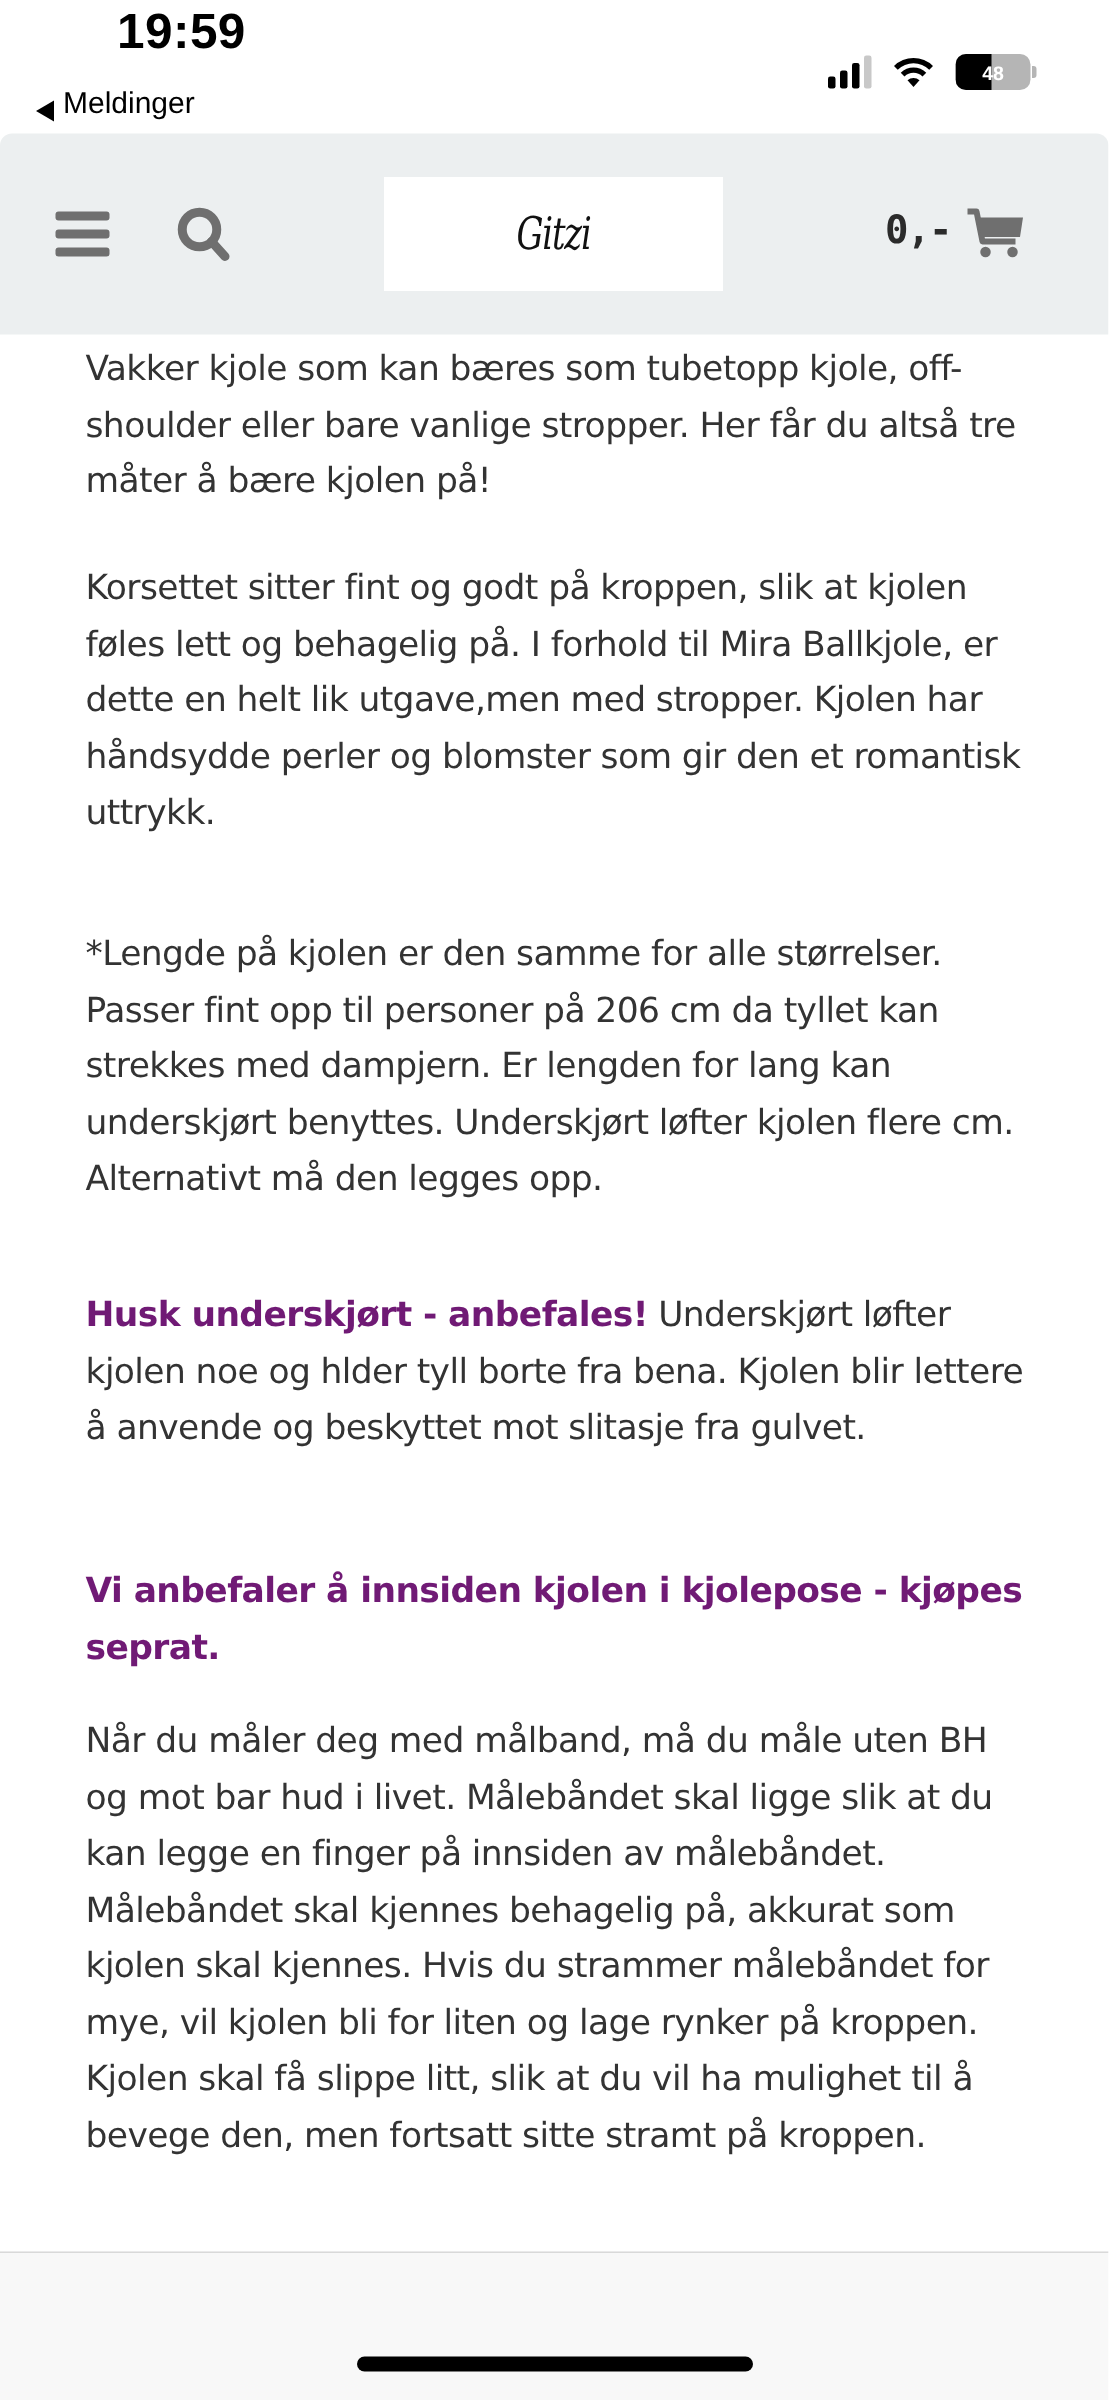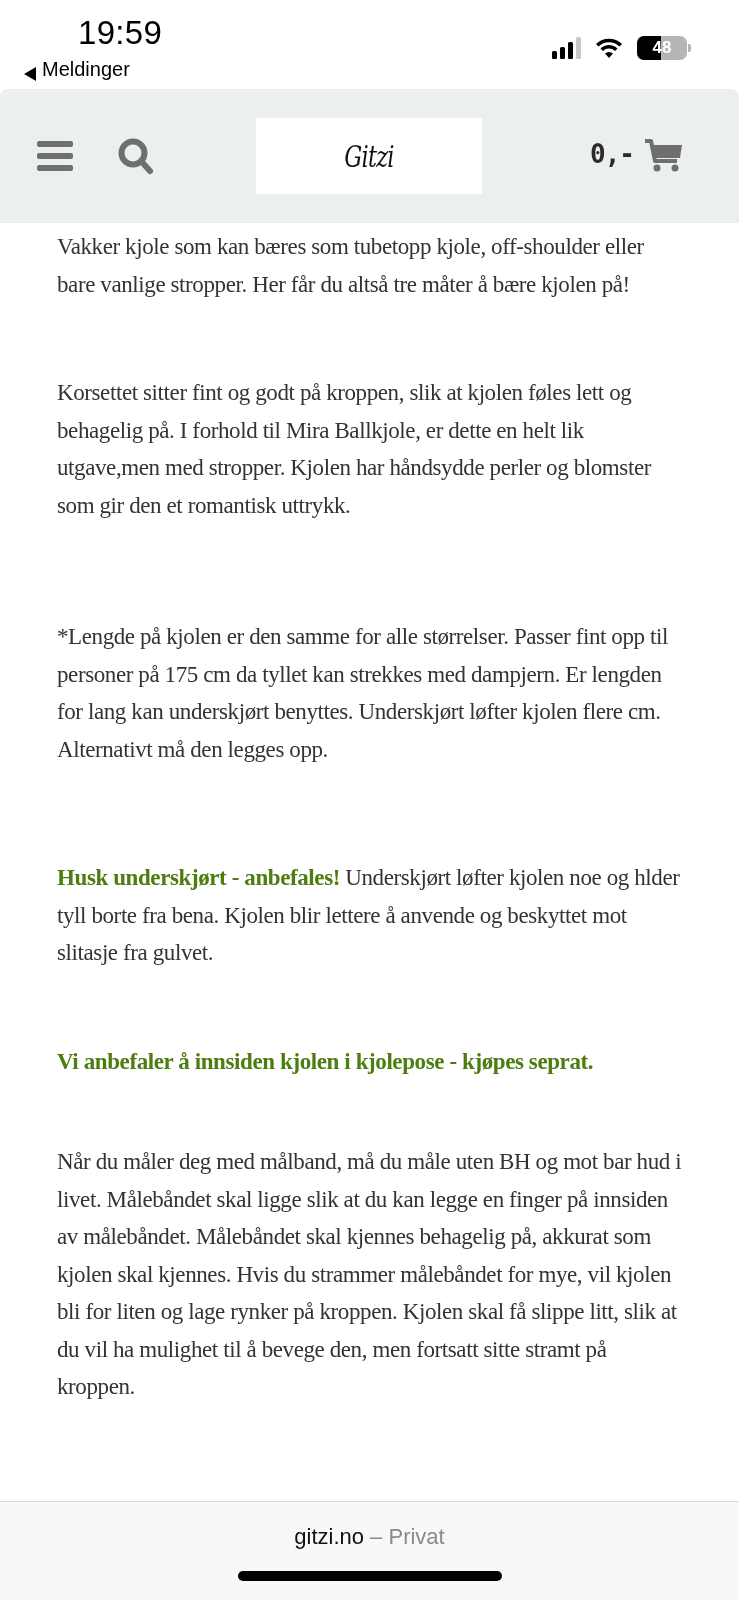"19:59" .time { font-weight: 400 -> 700; top: 14px -> 2px }
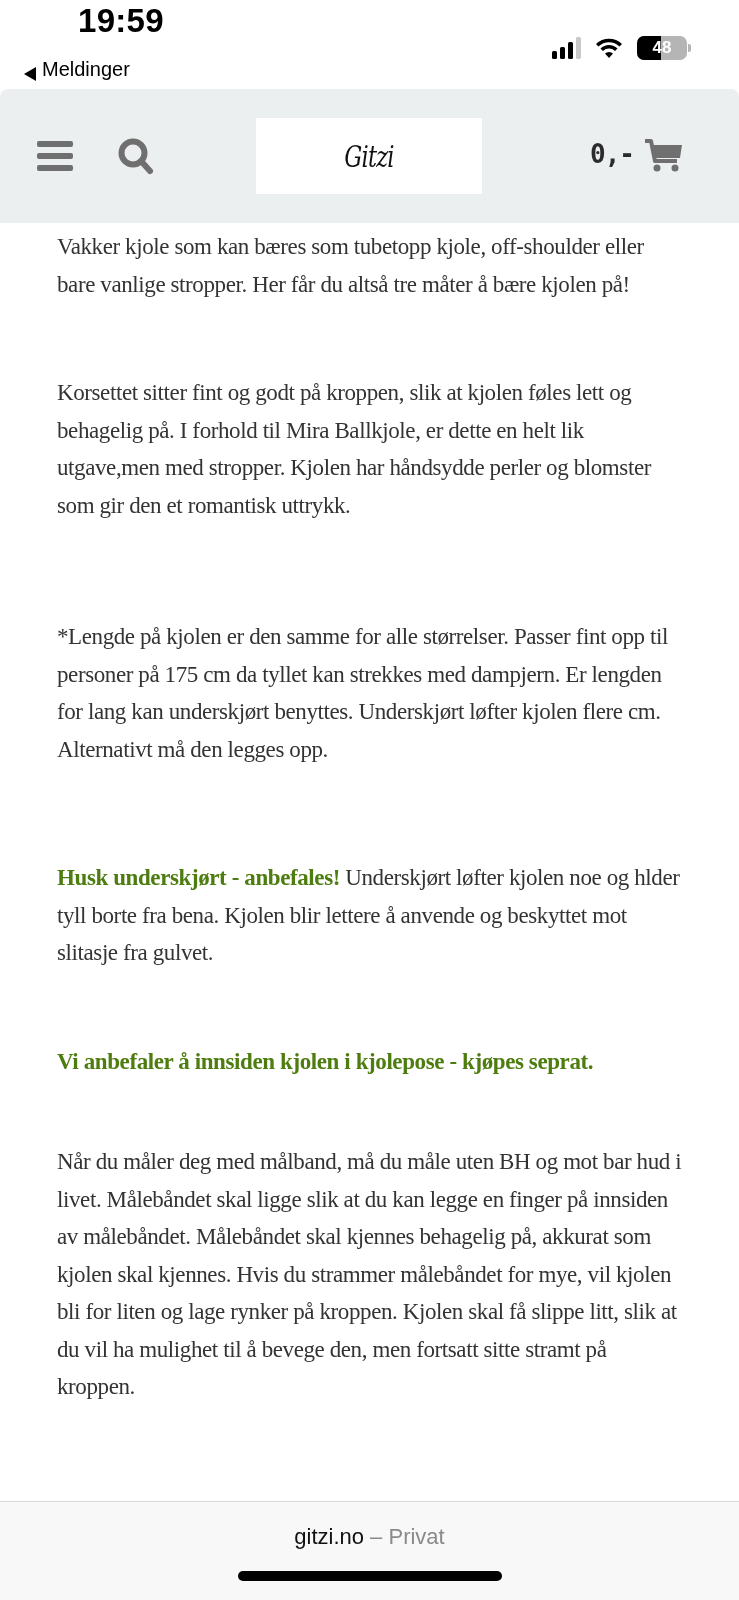"48" .battery .pct { font-size: 17px -> 13px }
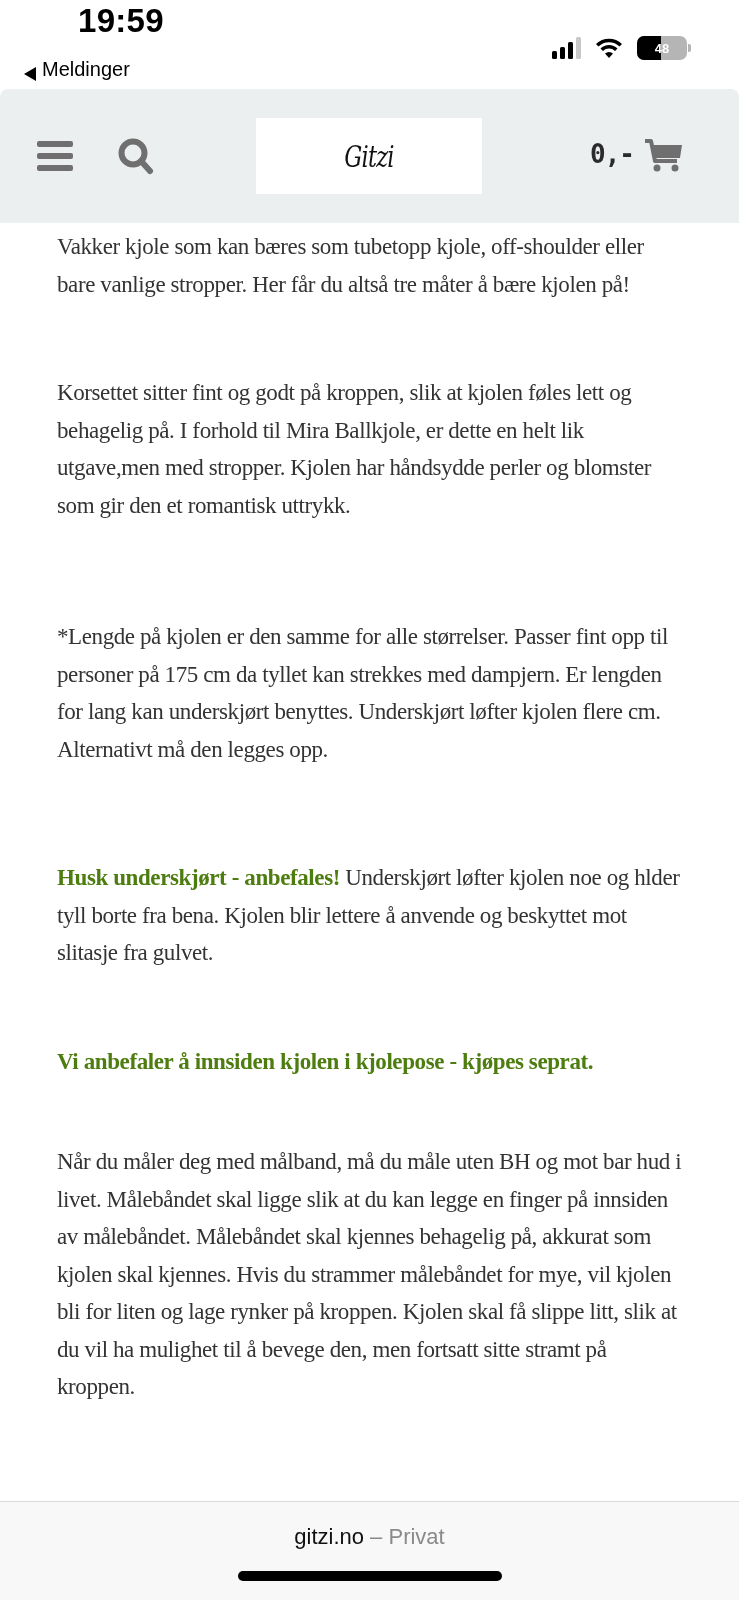"Vakker kjole som kan bæres" .content p { font-family: Liberation Serif, serif -> none }
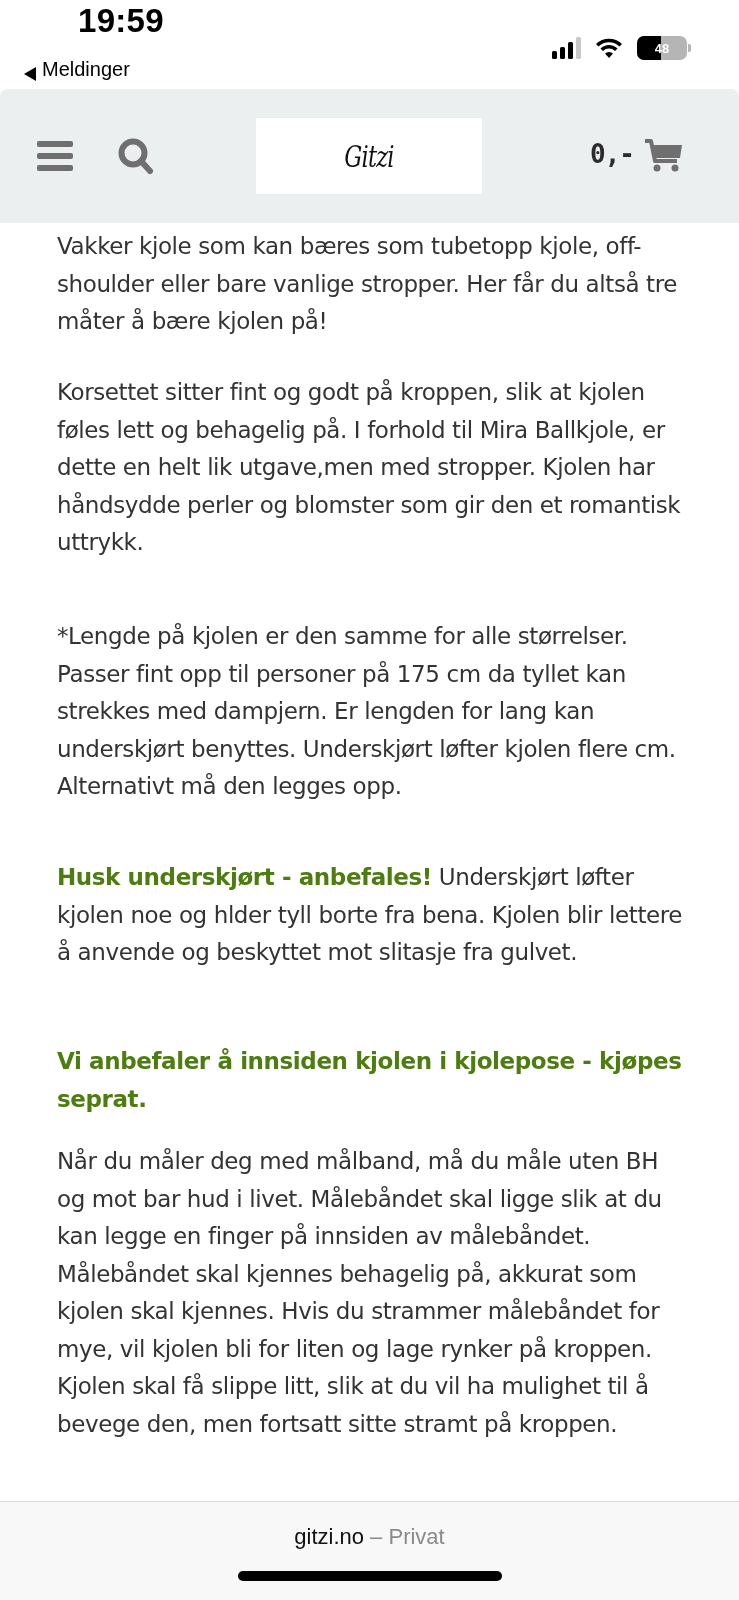"*Lengde på kjolen er den" p.p3 { text: 175 -> 206 }
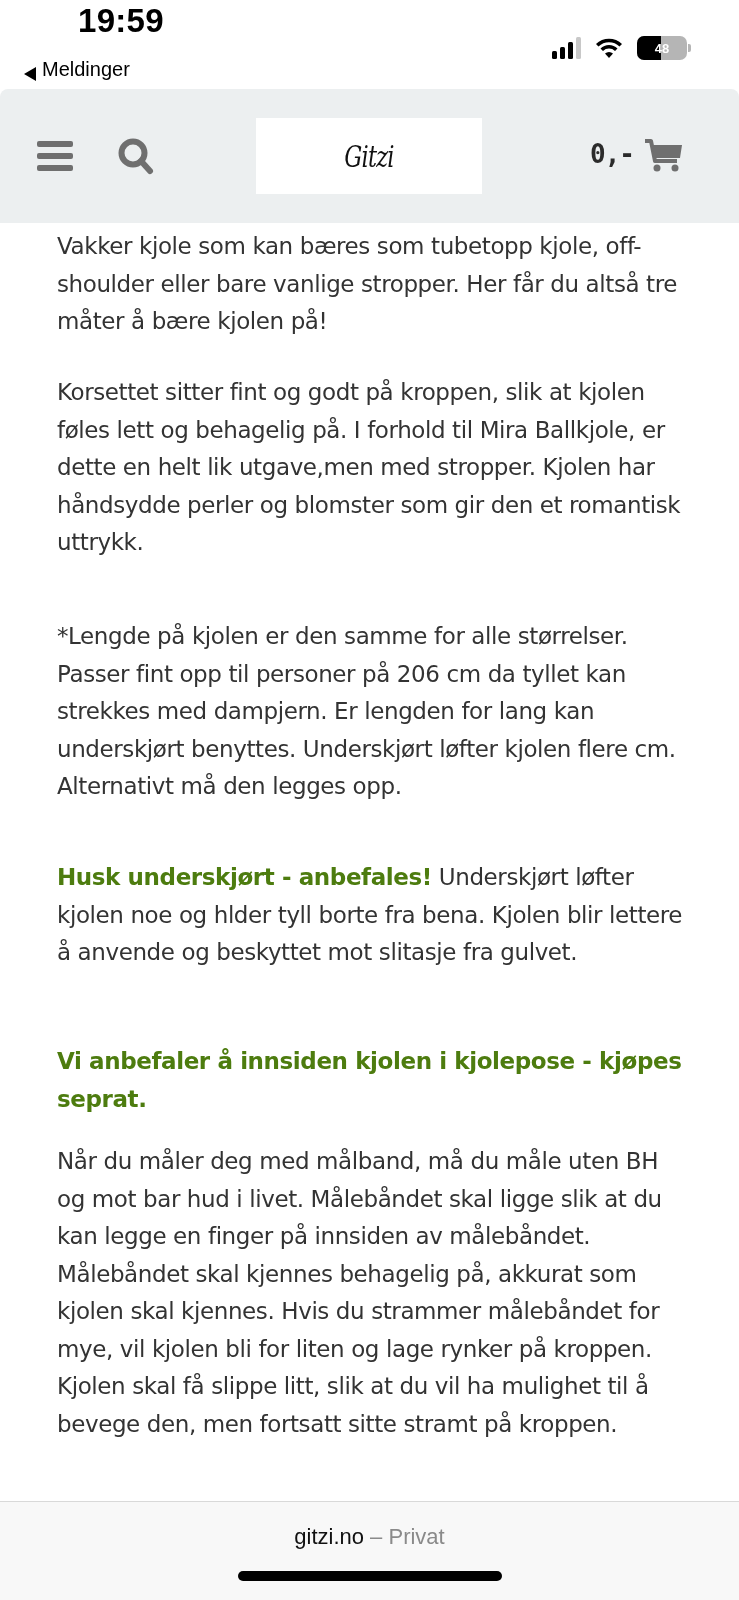"Husk underskjørt - anbefales!" .content b { color: #4d7c0f -> #701a75 }
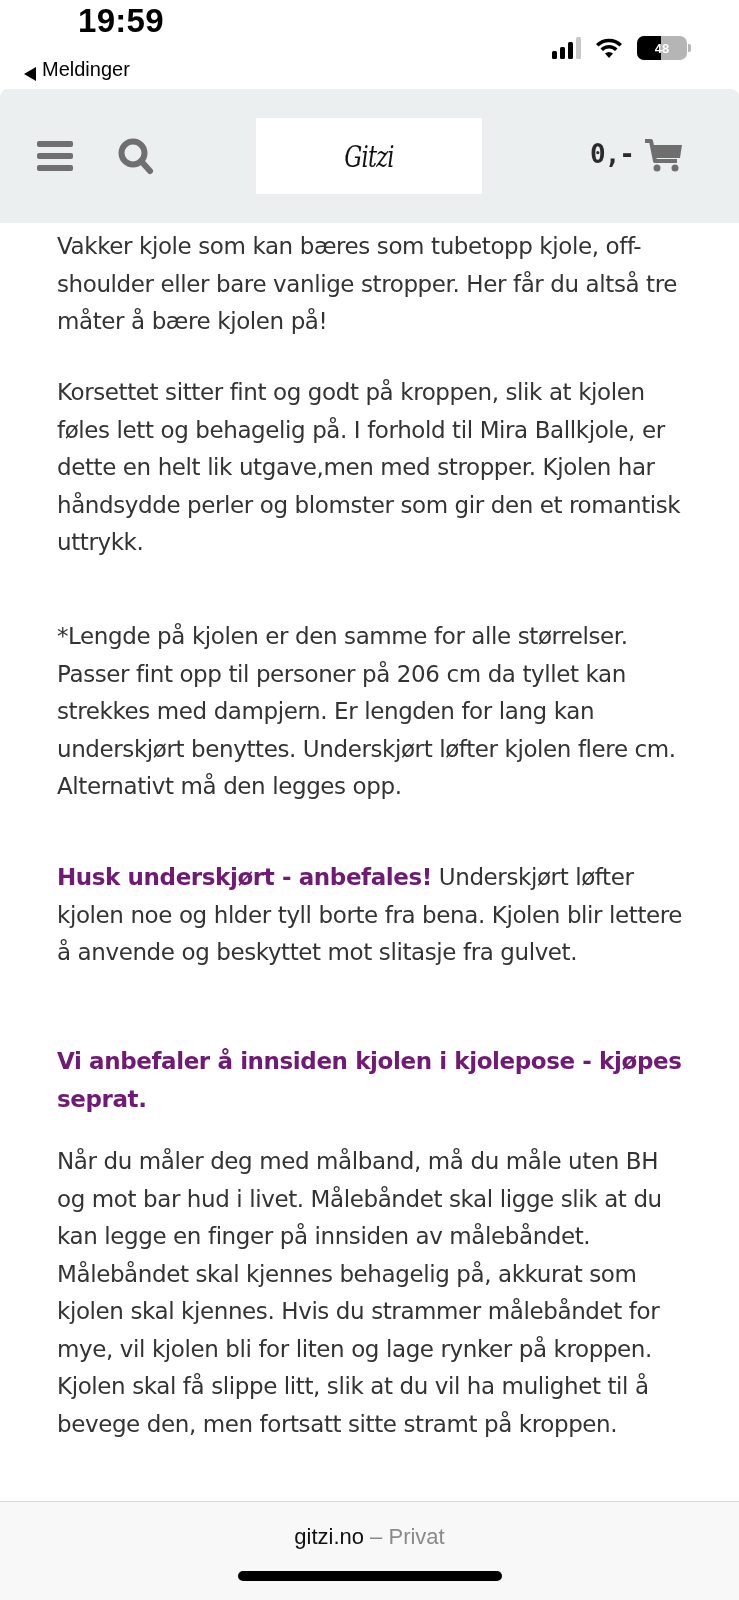"gitzi.no – Privat" div.url-line { html: <div> <span>gitzi.no</span><span> – </span><span>Privat</span> </div> -> none }
